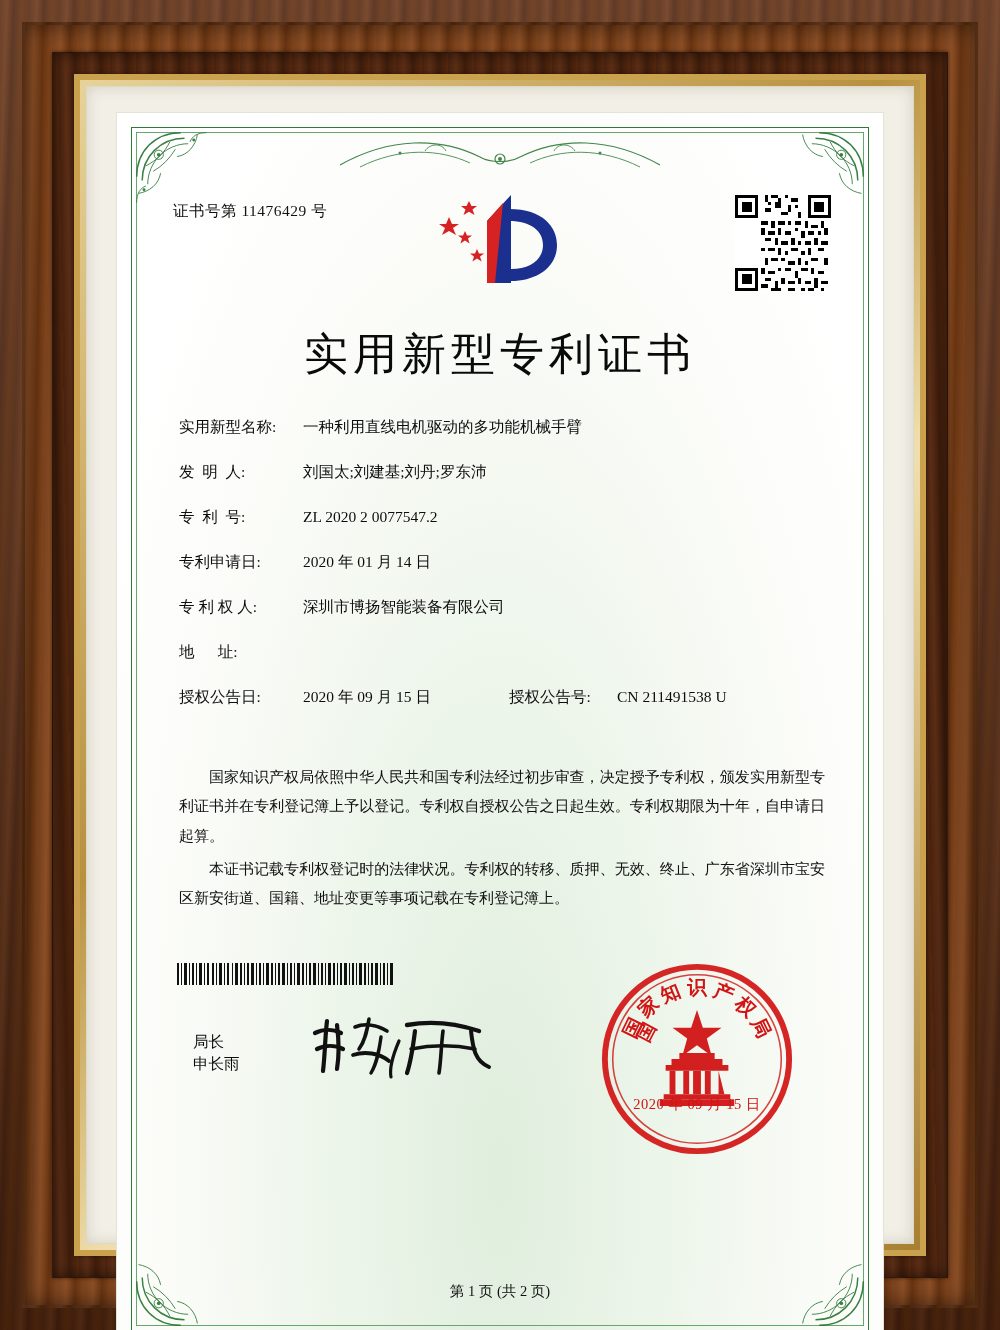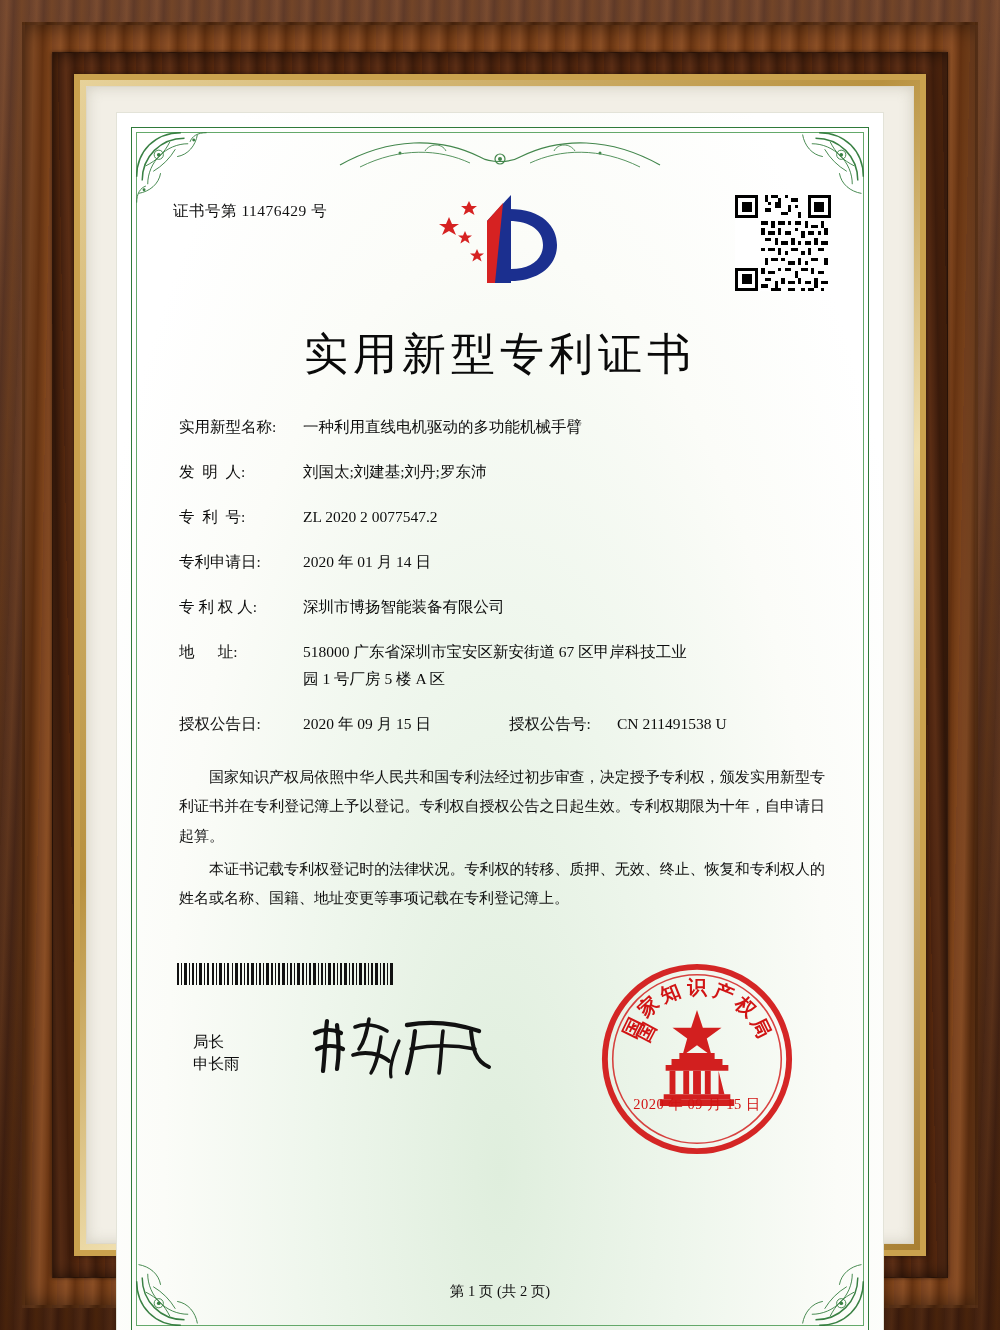"518000 广东省深圳市宝安区新安街道 67 区甲岸科技工业" div.field-value { html: <div> <span>518000 广东省深圳市宝安区新安街道 67 区甲岸科技工业</span> <span>园 1 号厂房 5 楼 A 区</span> </div> -> none }
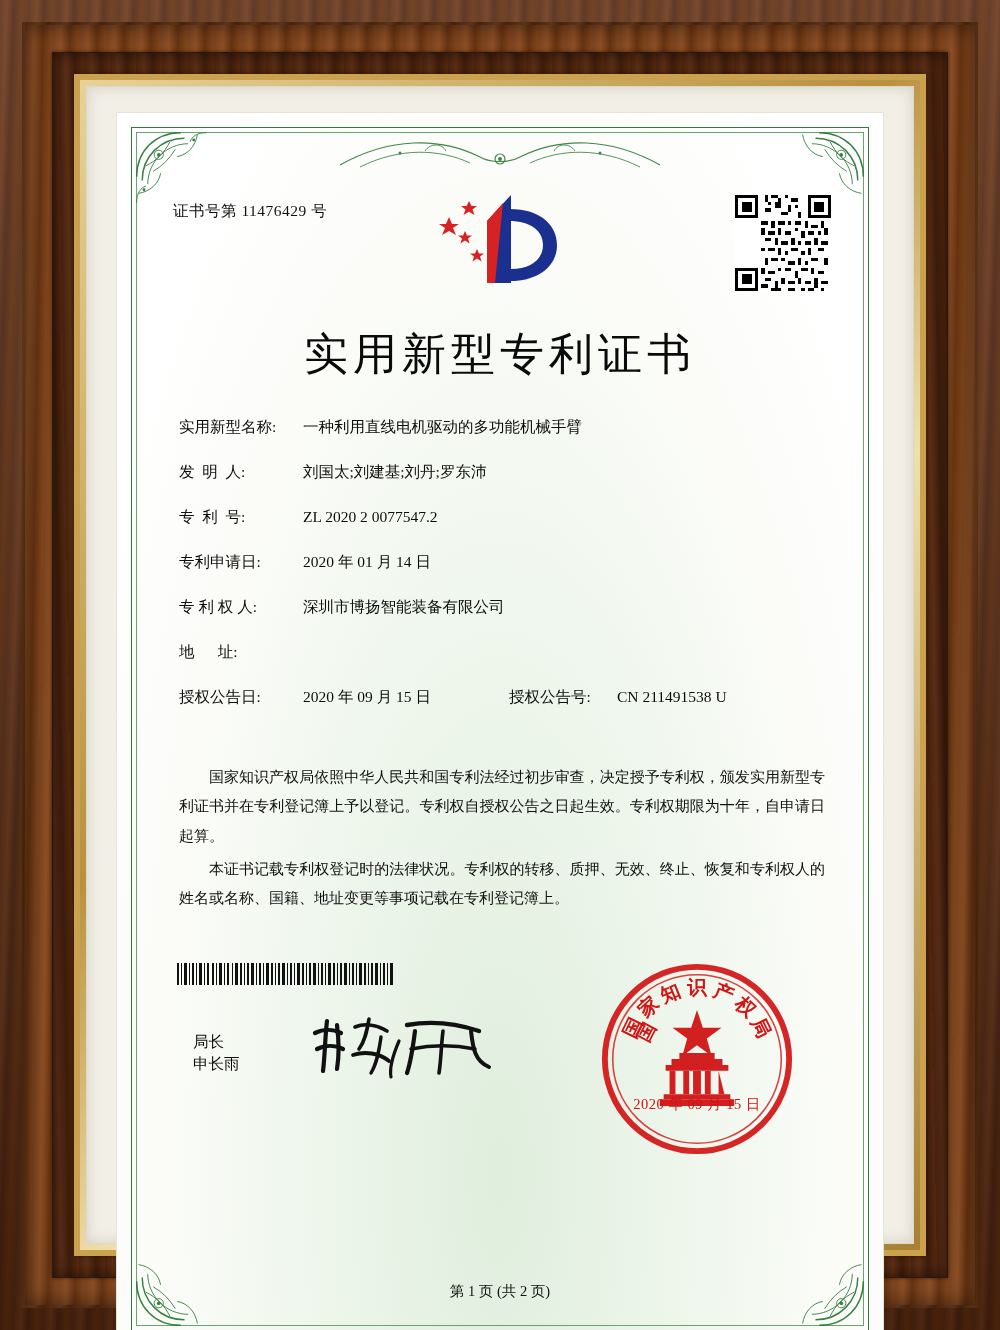"本证书记载专利权登记时的法律状况。专利权的转移、质押、无效、终止、恢复和专利权人" p { text: 恢复和专利权人的姓名或名称 -> 广东省深圳市宝安区新安街道 }
